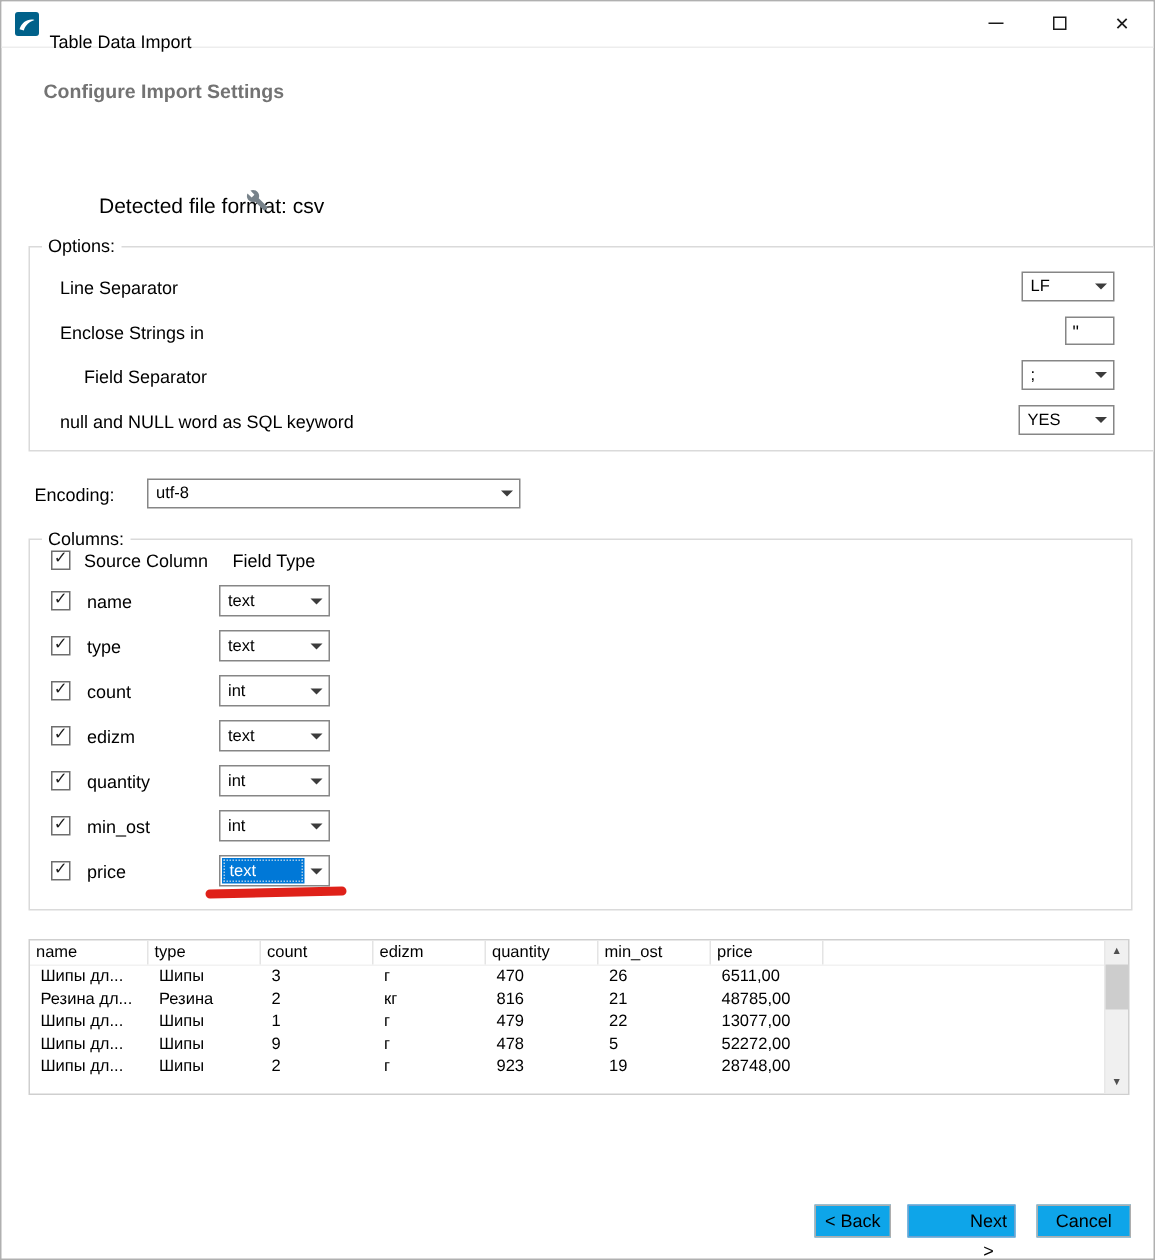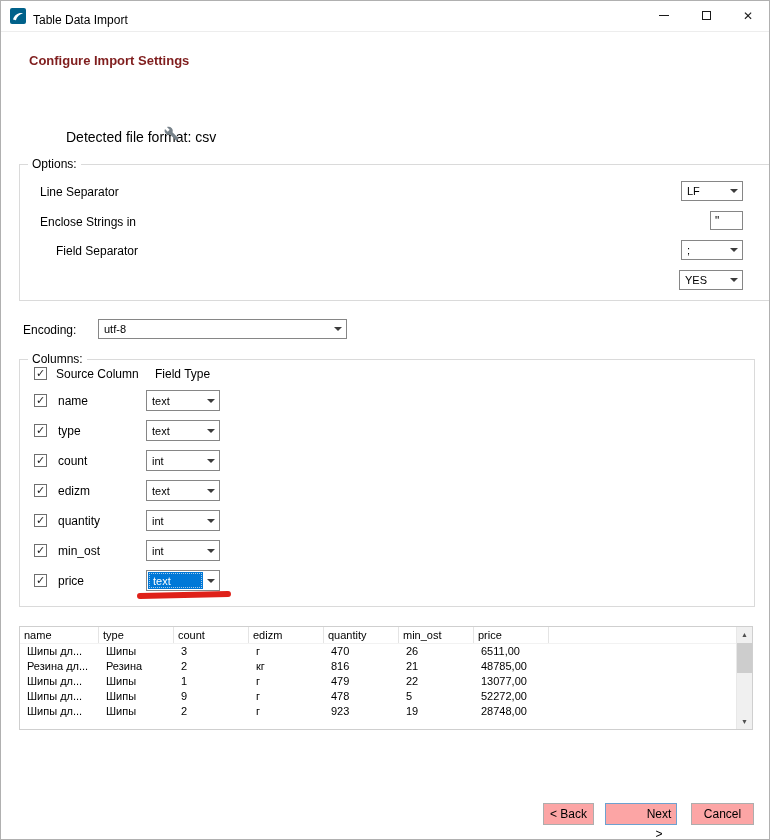"Table Data Import" .window-title { top: 12px -> 20px }
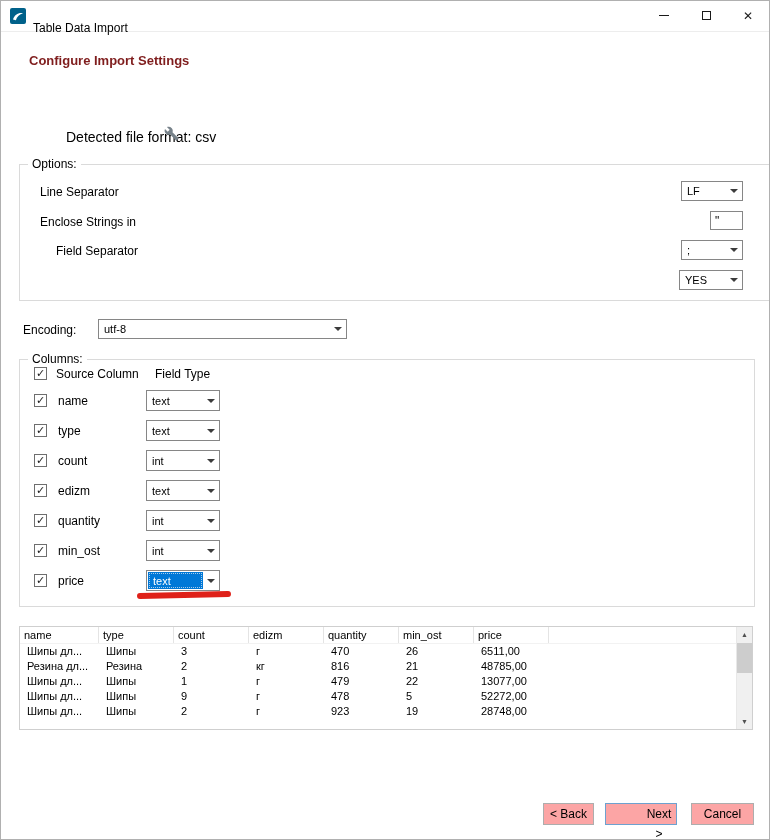"Configure Import Settings" .page-title { color: #7f1d1d -> #737373 }
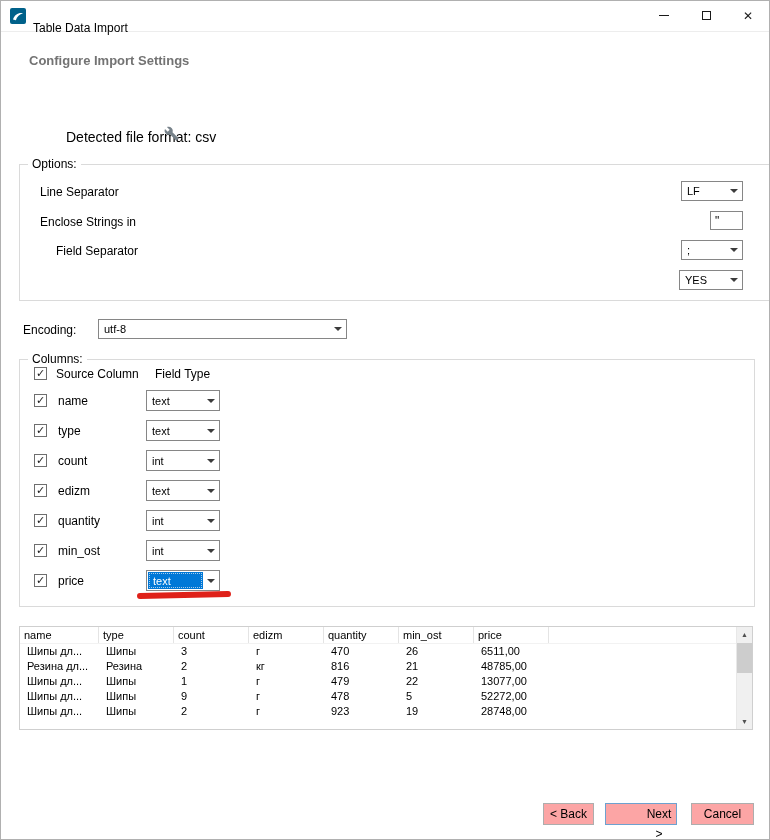"null and NULL word as" div.label { html: none -> <div>null and NULL word as SQL keyword</div> }
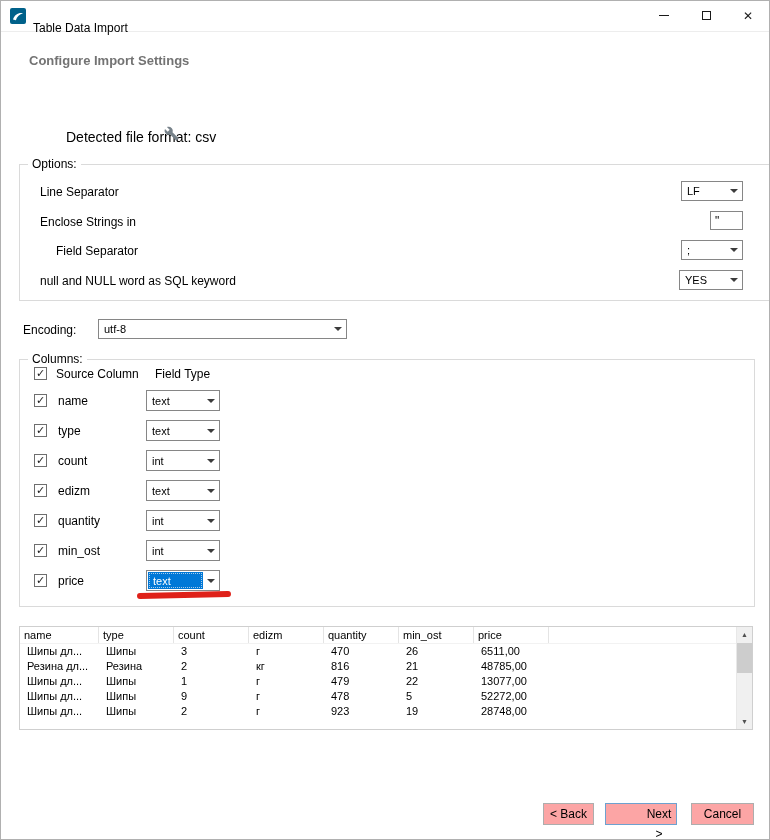"< Back" .btn-std { background: #fca5a5 -> #0ea5e9 }
